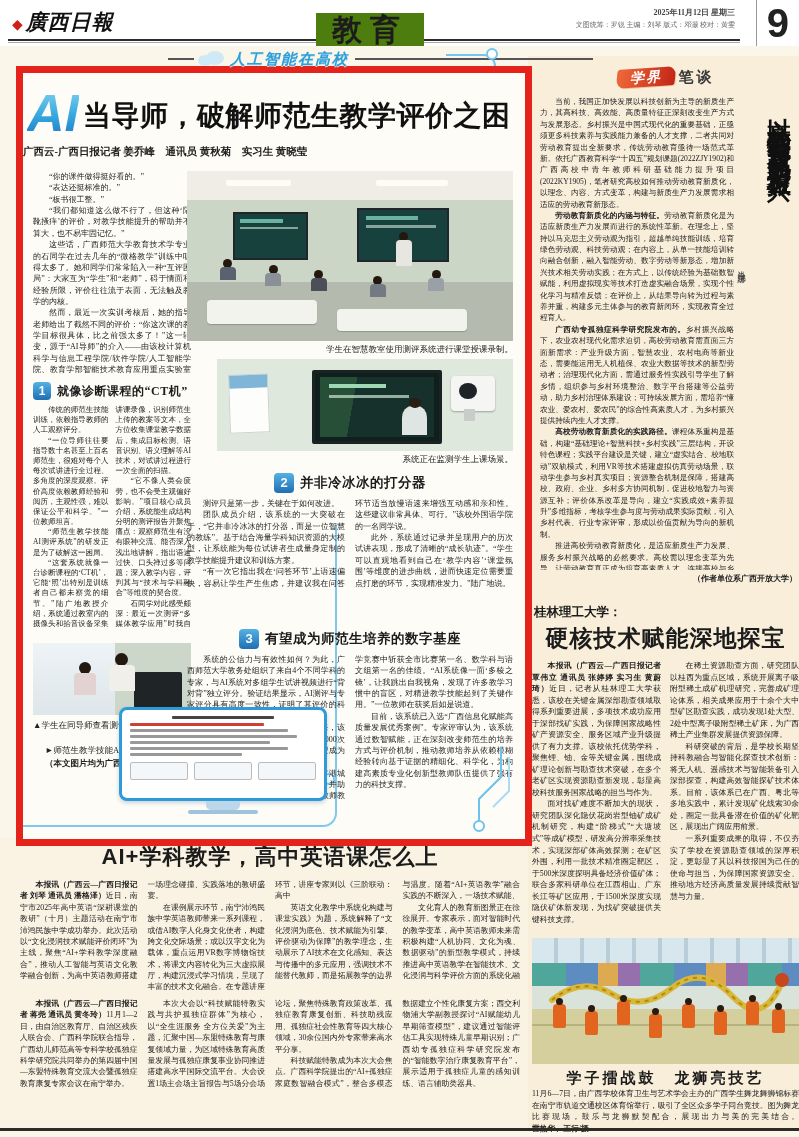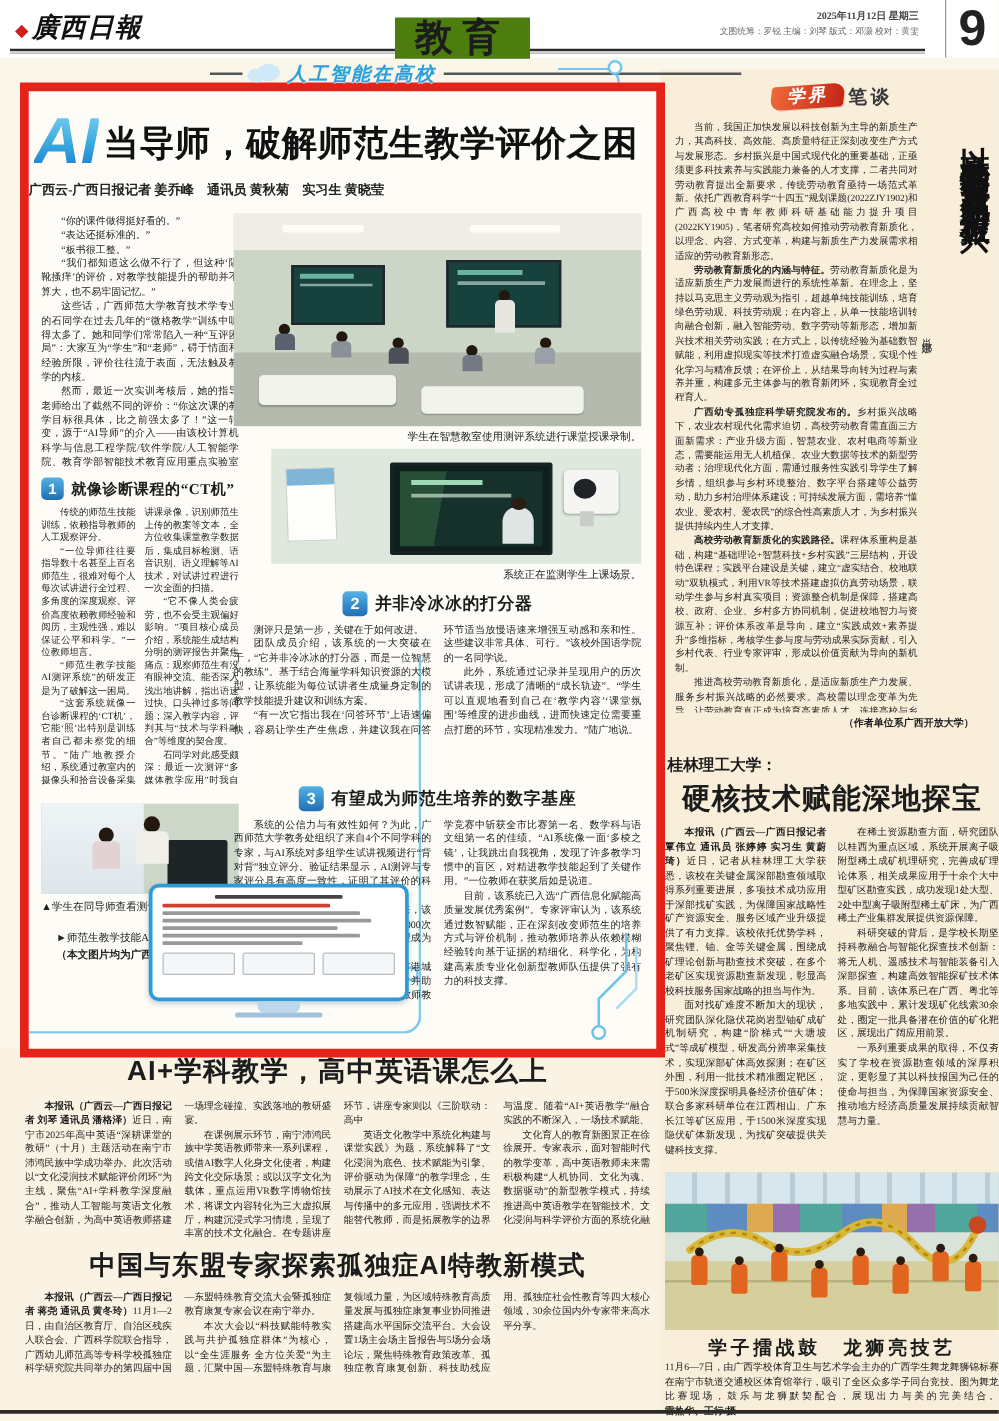"（作者单位系广西开放大学）" .scholar-attrib { padding: 3px 20px 0 0 -> 3px 2px 0 0 }
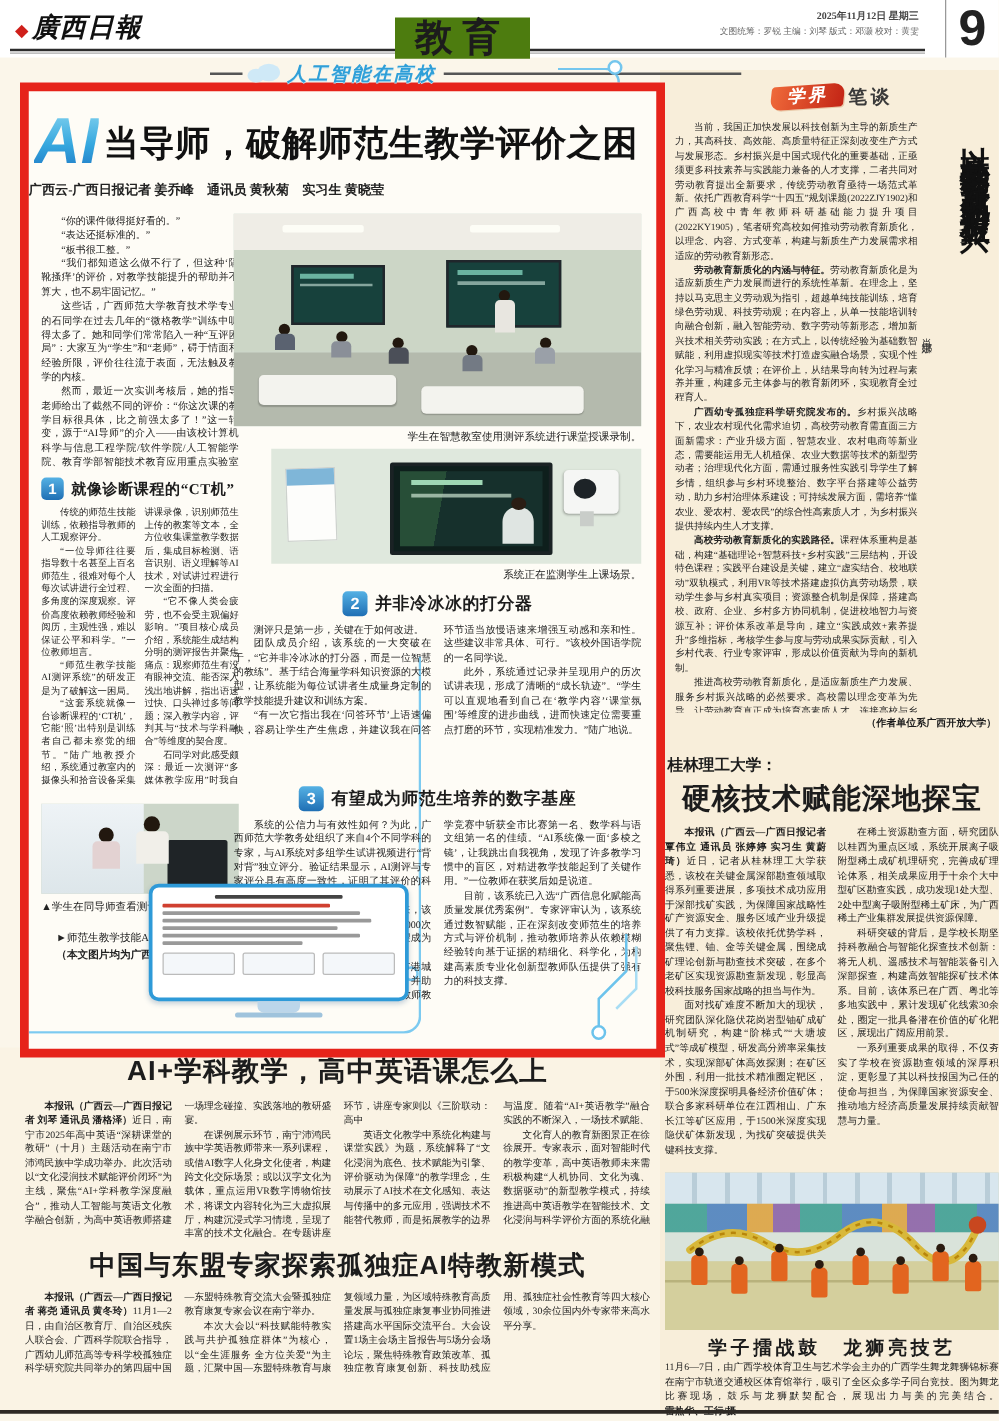"中国与东盟专家探索孤独症AI特教新模式" div.b-headline { html: <div>中国与东盟专家探索孤独症AI特教新模式</div> -> none }
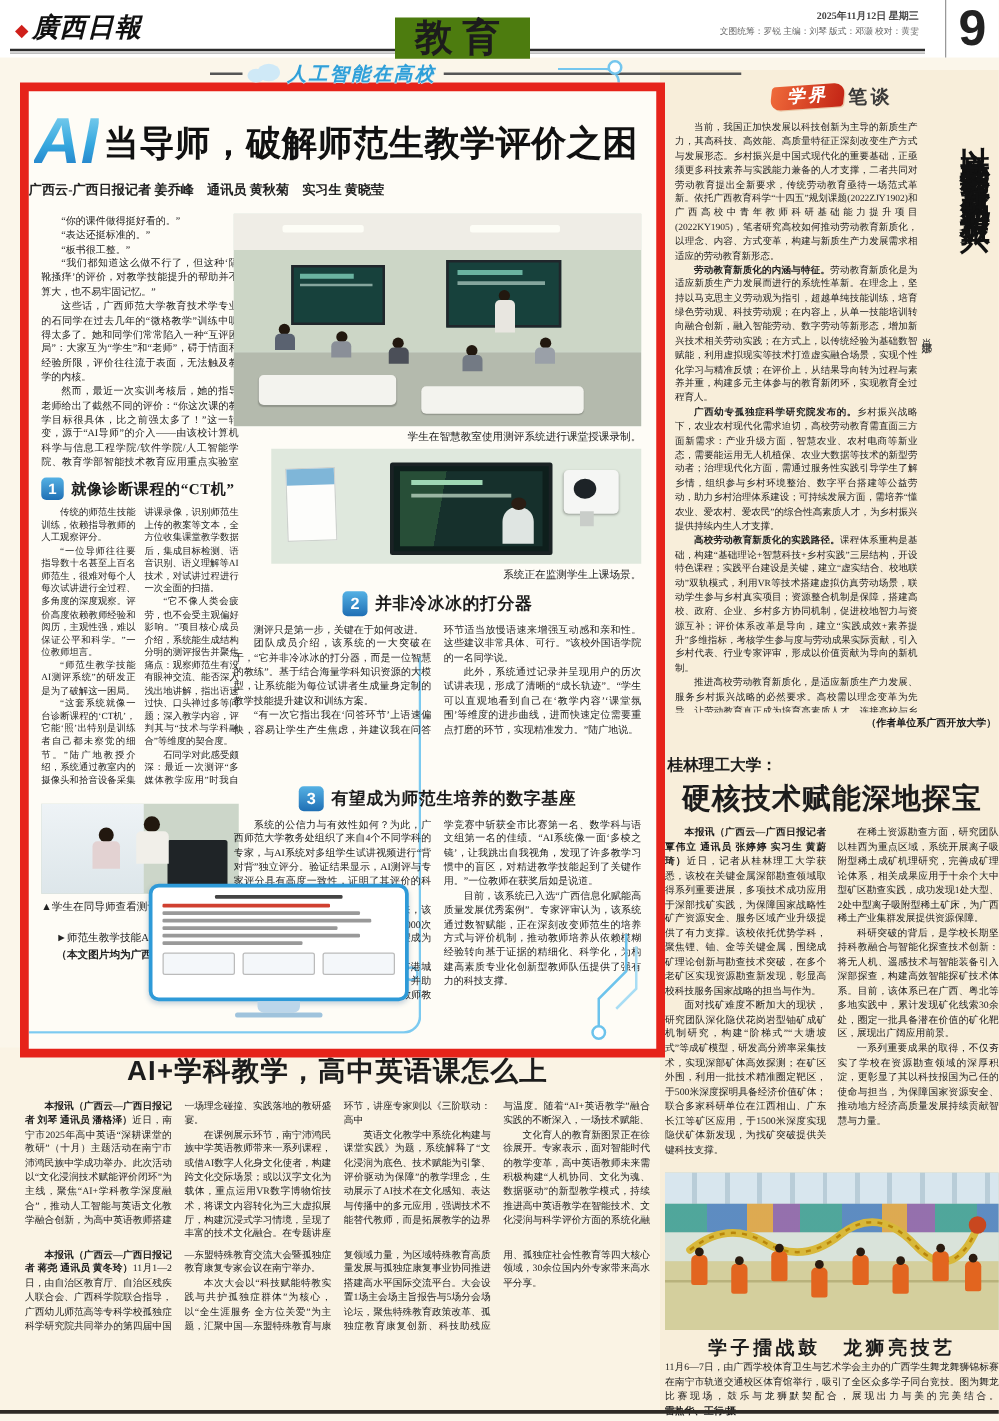"科技赋能特教成为本次大会焦点。广西科学院提出的“AI+孤独症家庭数智融合模式”，" p { html: none -> <p>科技赋能特教成为本次大会焦点。广西科学院提出的“AI+孤独症家庭数智融合模式”，整合多模态数据建立个性化康复方案；西交利物浦大学副教授探讨“AI赋能幼儿早期筛查模型”，建议通过智能评估工具实现特殊儿童早期识别；广西幼专孤独症科学研究院发布的“智能数字治疗康复教育平台”，展示适用于孤独症儿童的感知训练、语言辅助类器具。</p> }
